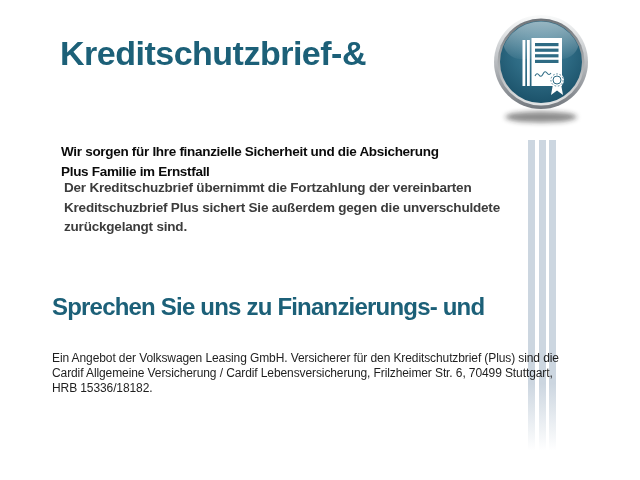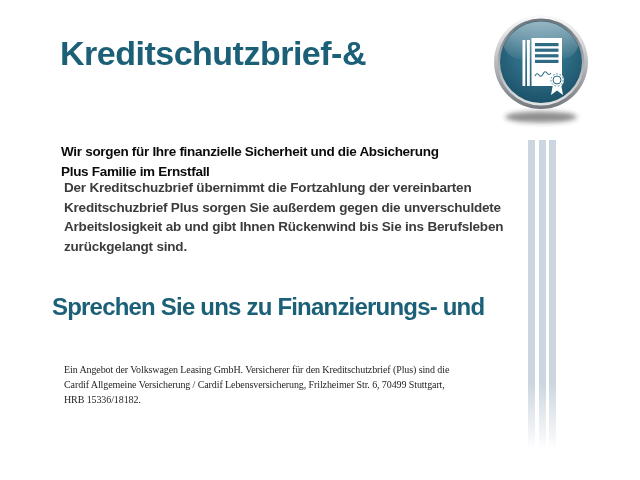"Kreditschuzbrief Plus sorgen Sie" span.line { text: sorgen -> sichert }
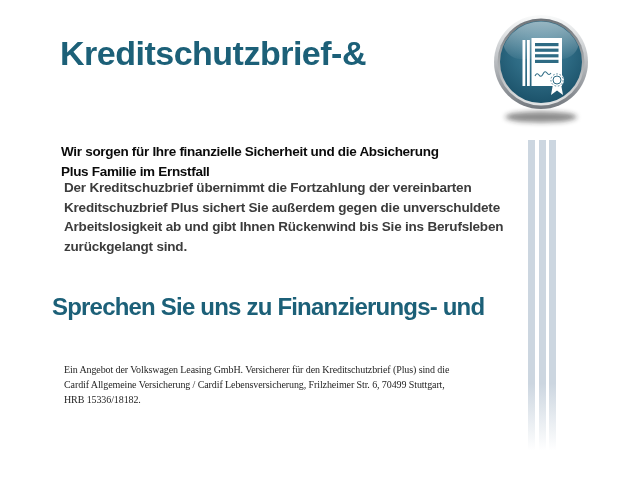"Arbeitslosigkeit ab und gibt Ihnen" span.line { html: <span>Arbeitslosigkeit ab und gibt Ihnen Rückenwind bis Sie ins Berufsleben</span> -> none }
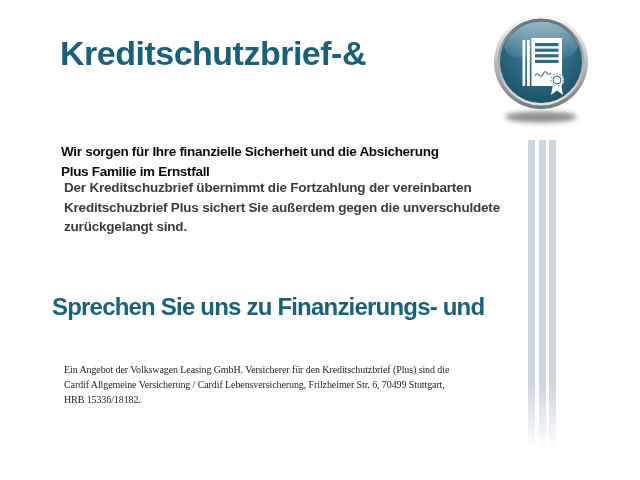"Ein Angebot der Volkswagen Leasing" .legal { font-family: Liberation Serif, serif -> none; font-size: 10px -> 12px; margin: 12px -> 0 }
